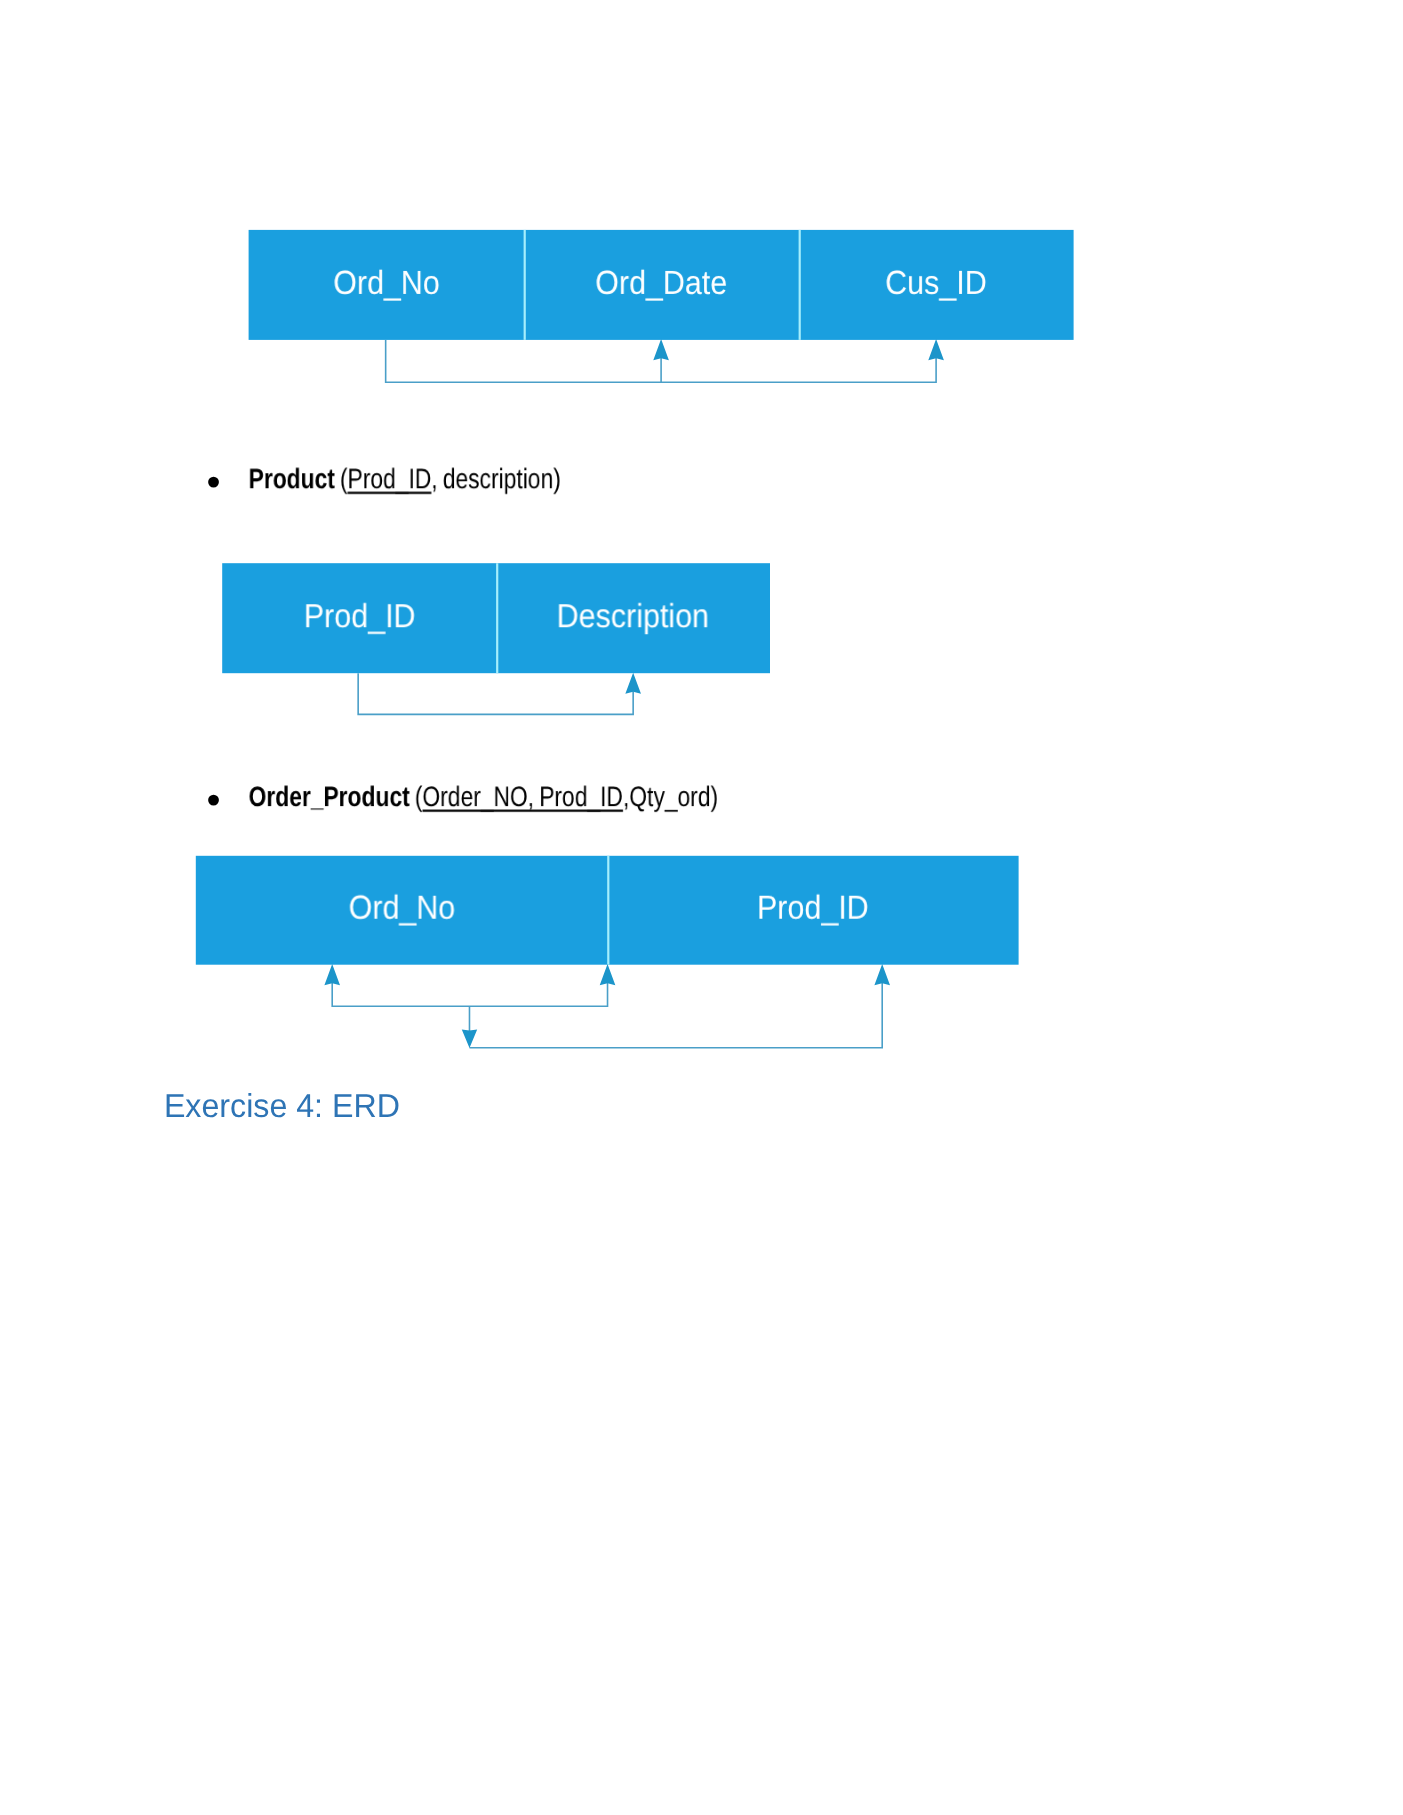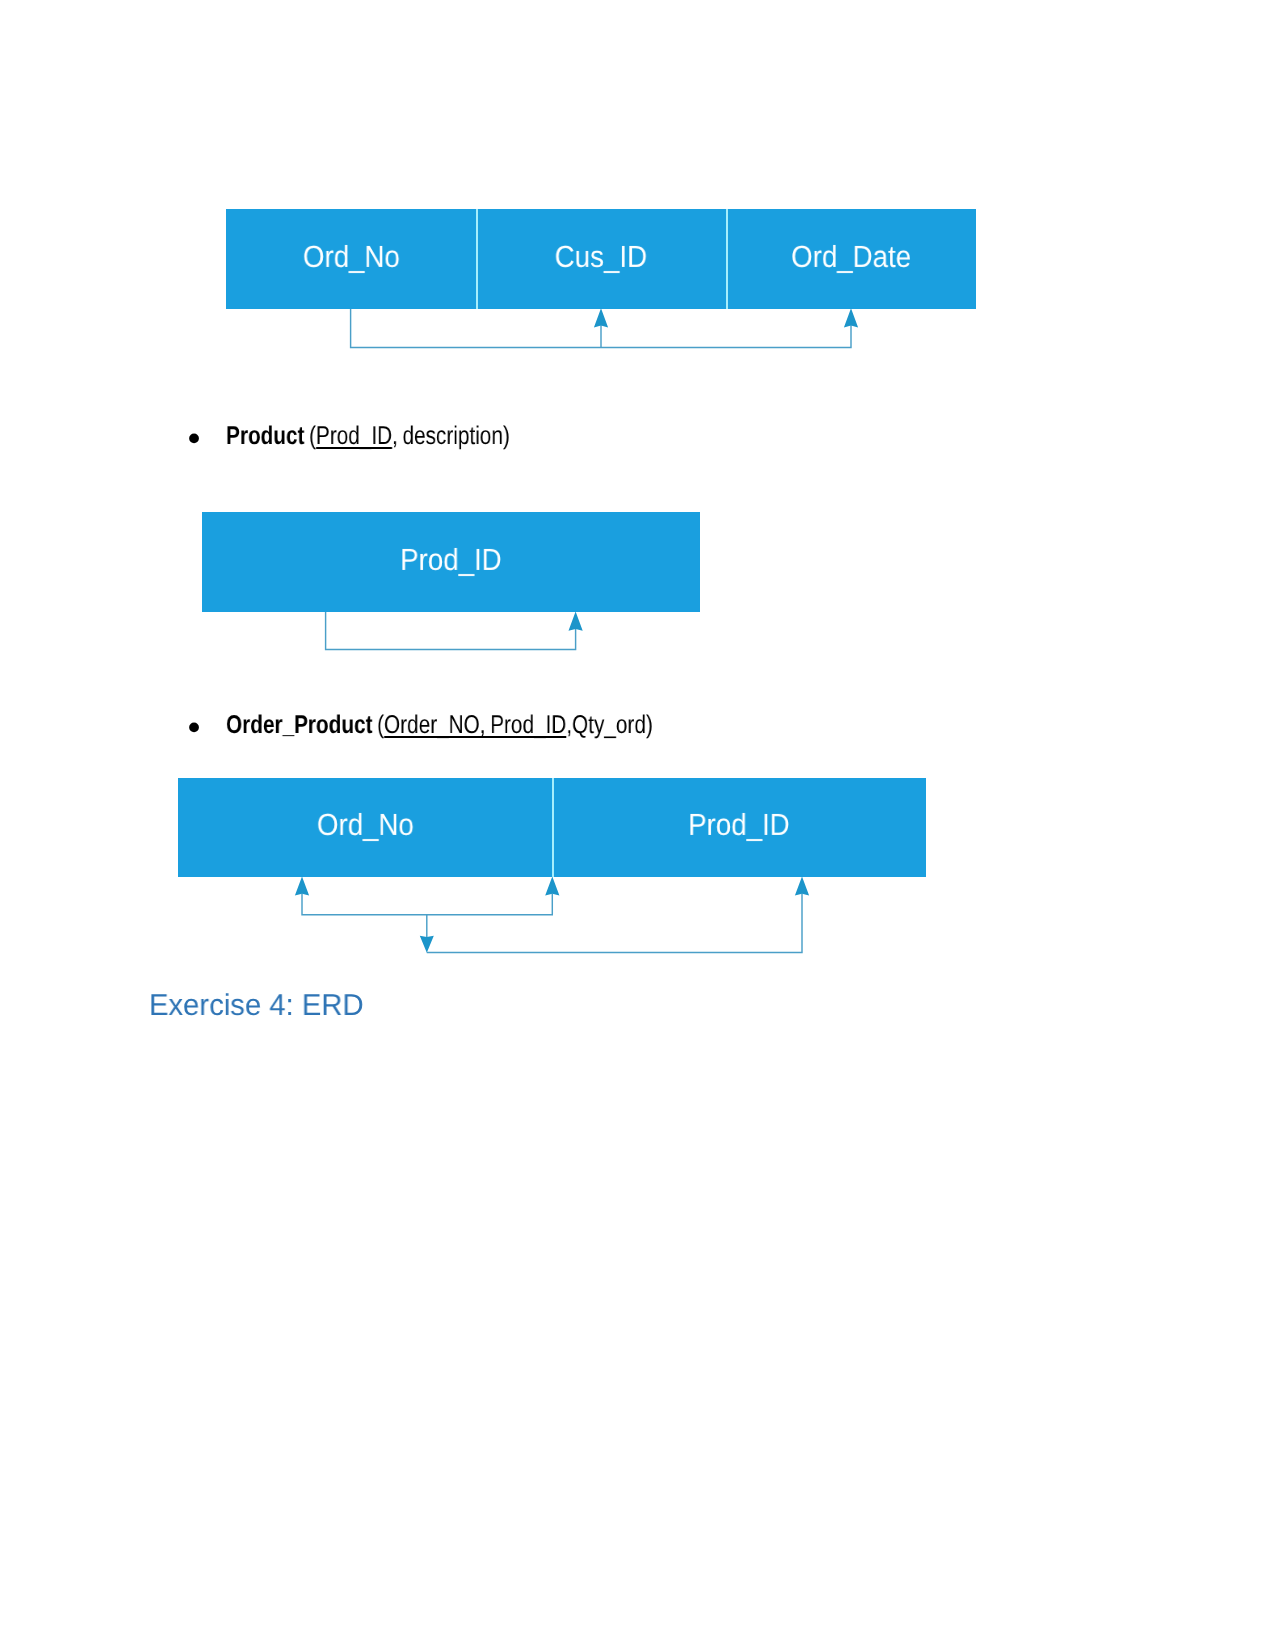"Cus_ID" div.cell { order: before "Ord_Date" -> after "Ord_Date" }
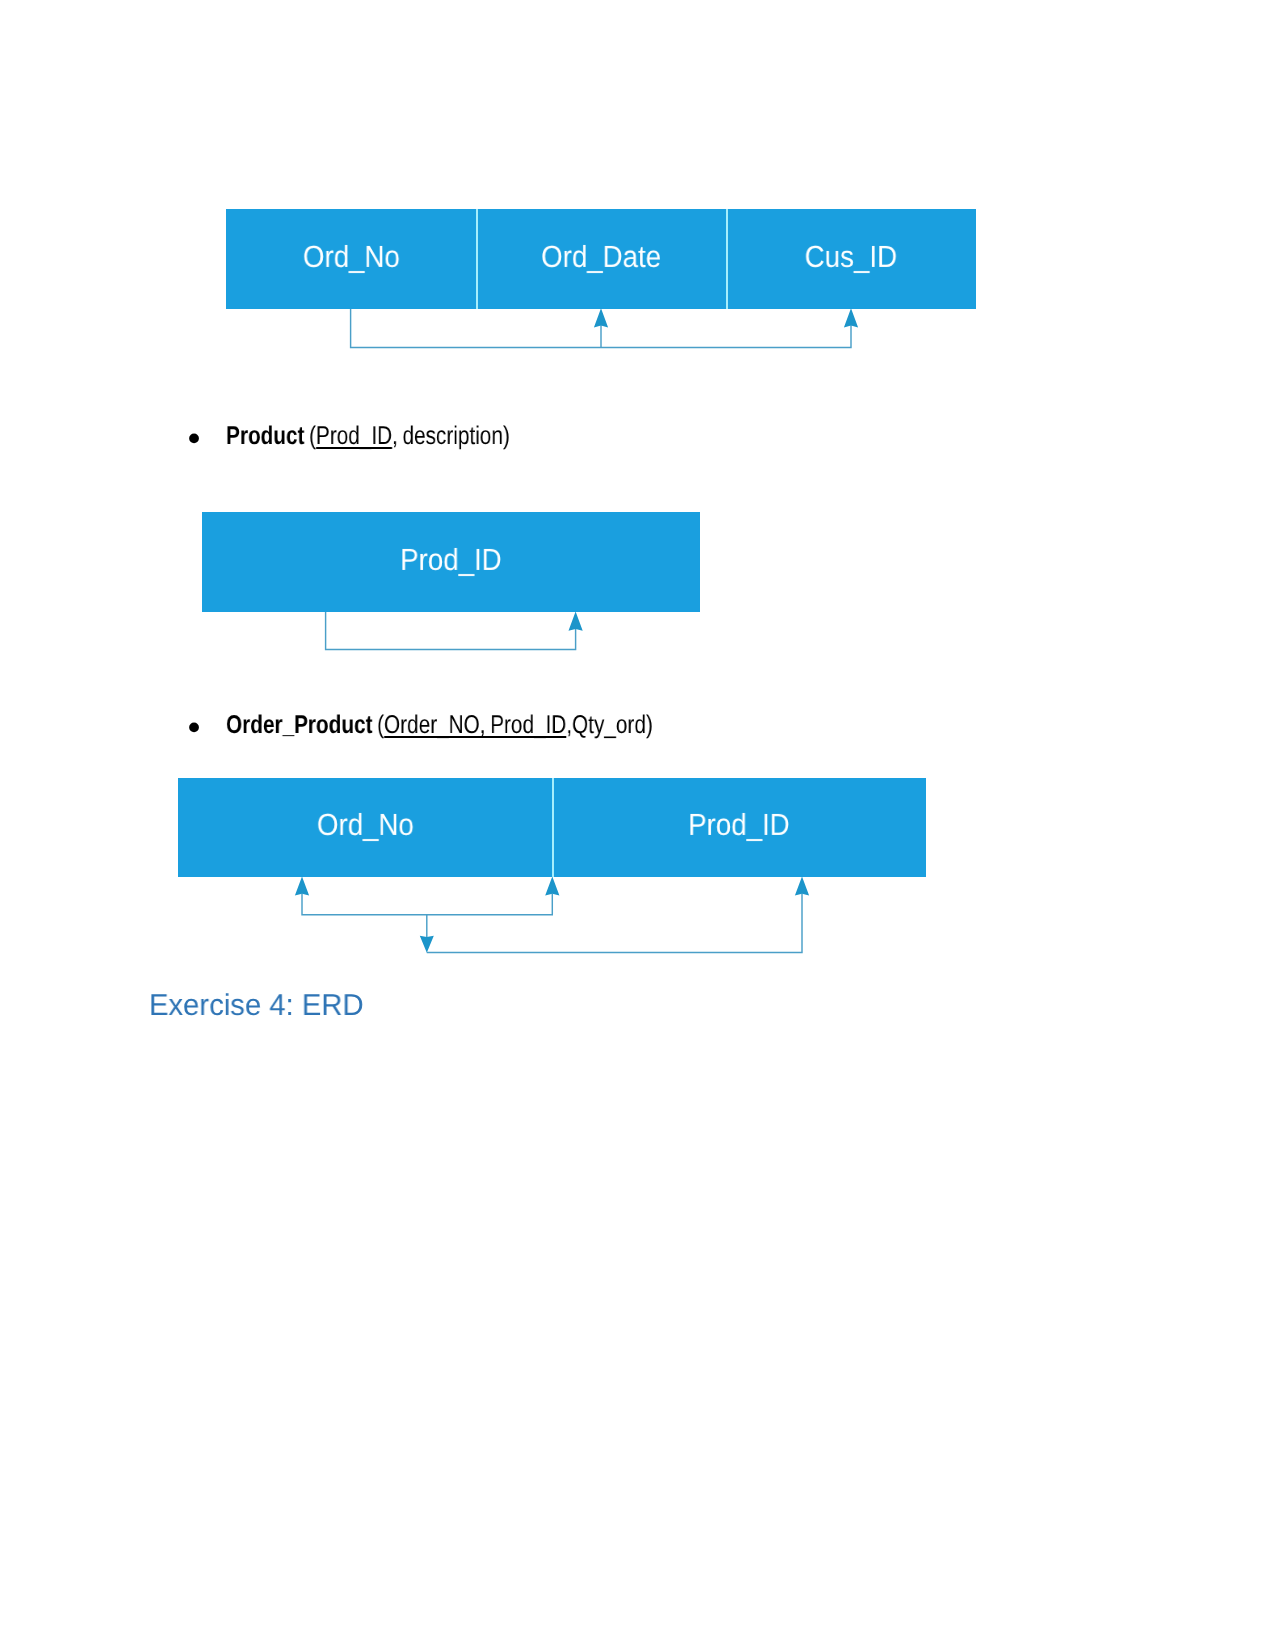"Description" div.cell { html: none -> <div> <span>Description</span> </div> }
